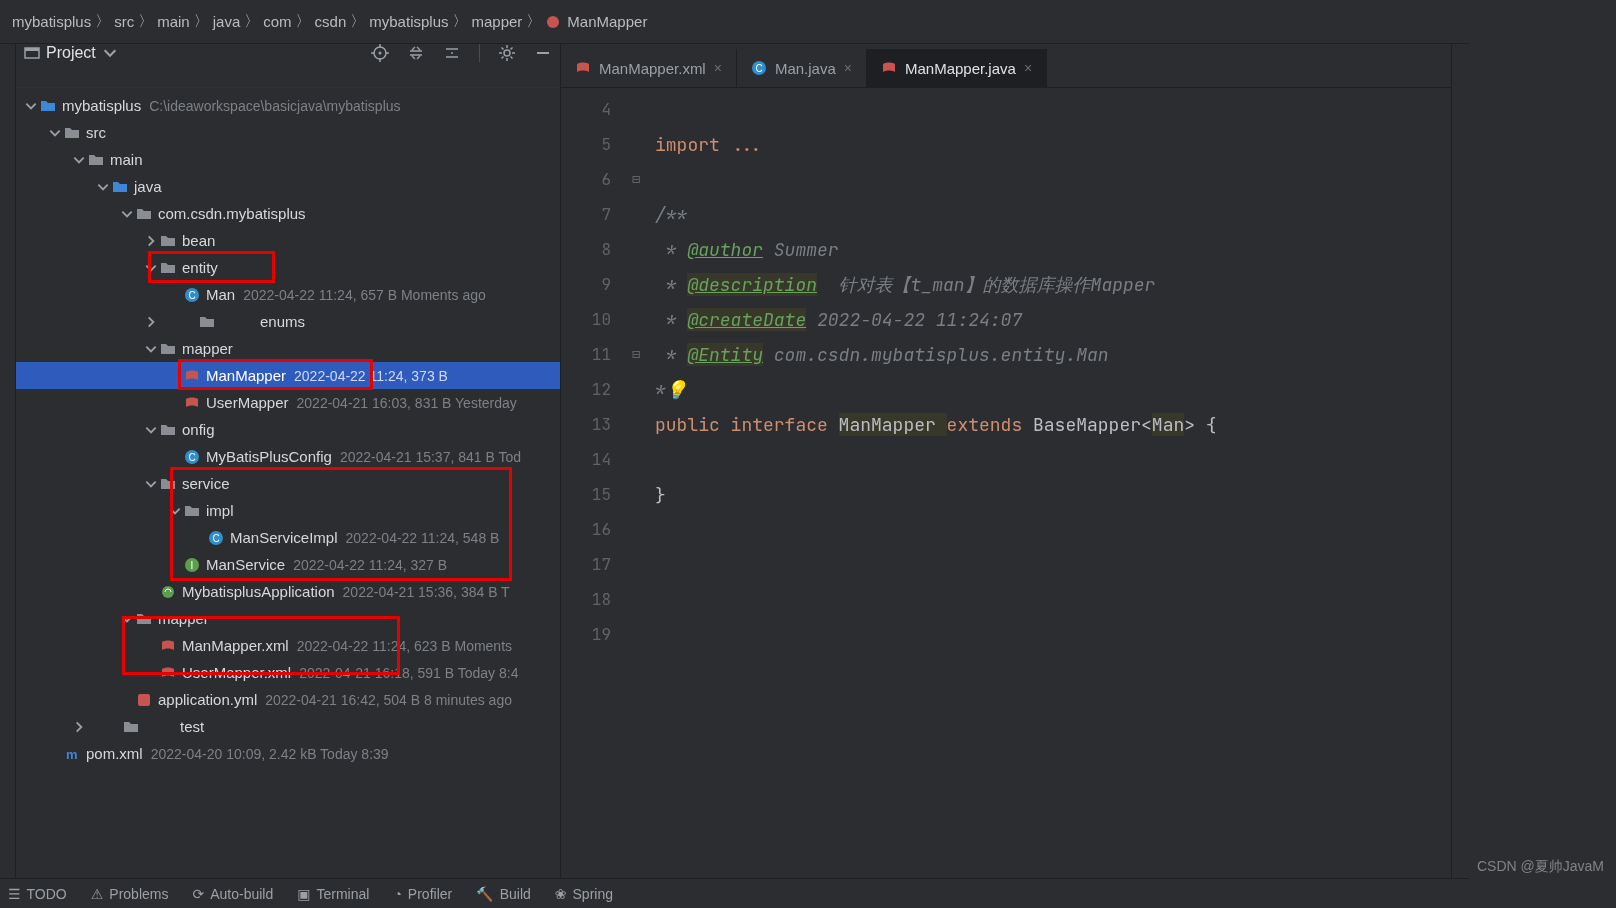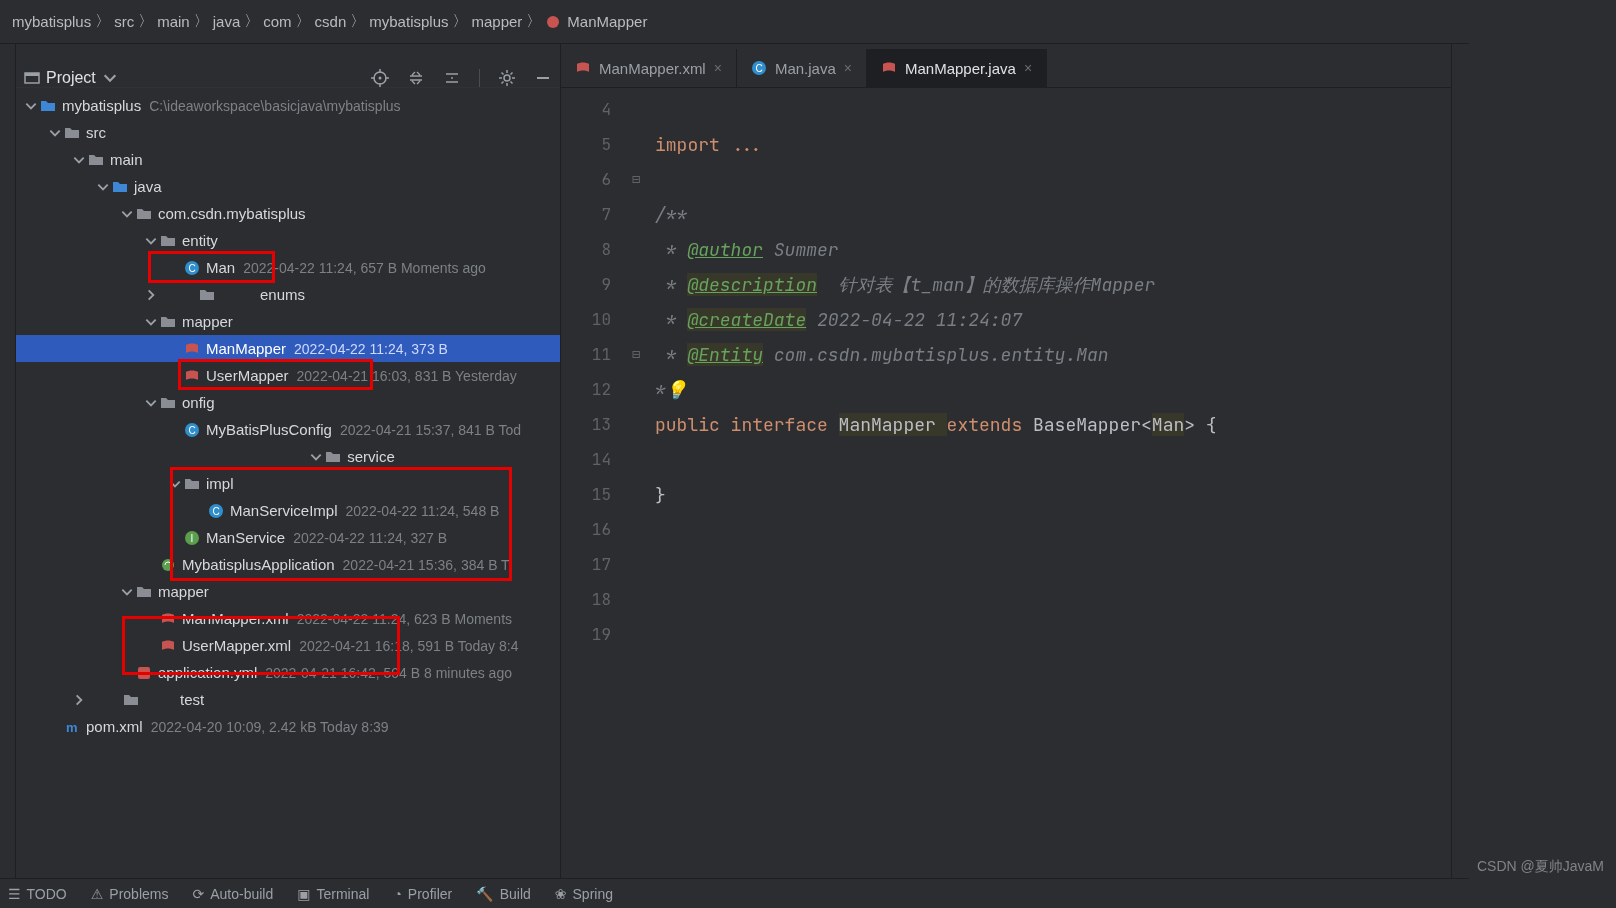"Project" .proj-head { align-items: flex-end -> flex-start }
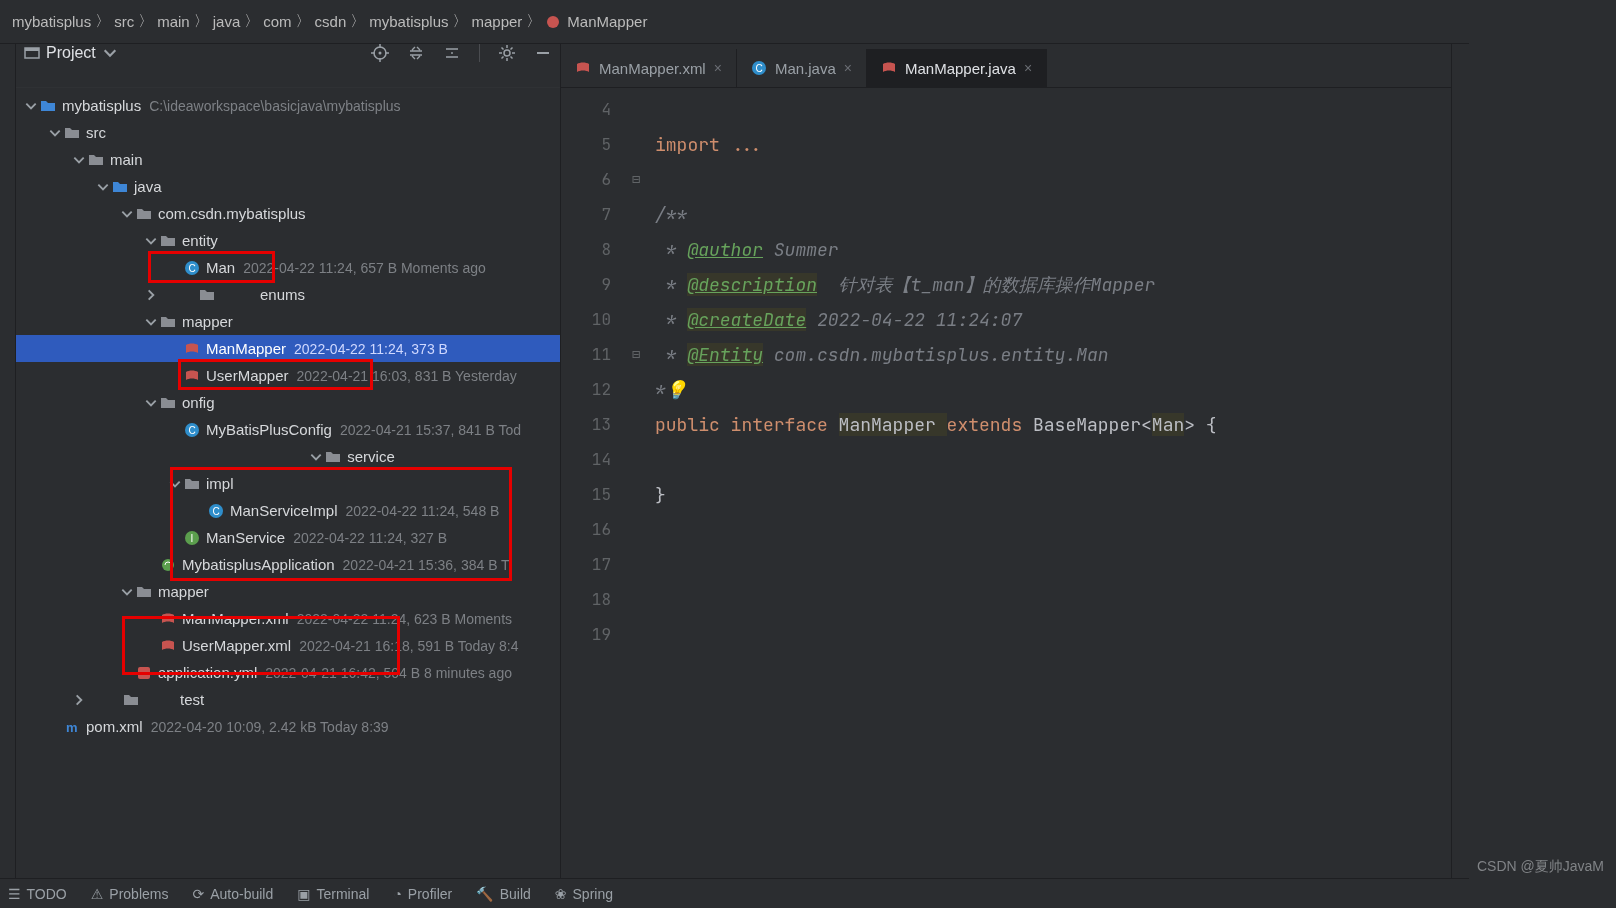"bean" div.row { html: none -> <div> <svg> <path></path> </svg> <svg> <path></path> </svg> <span>bean</span> </div> }
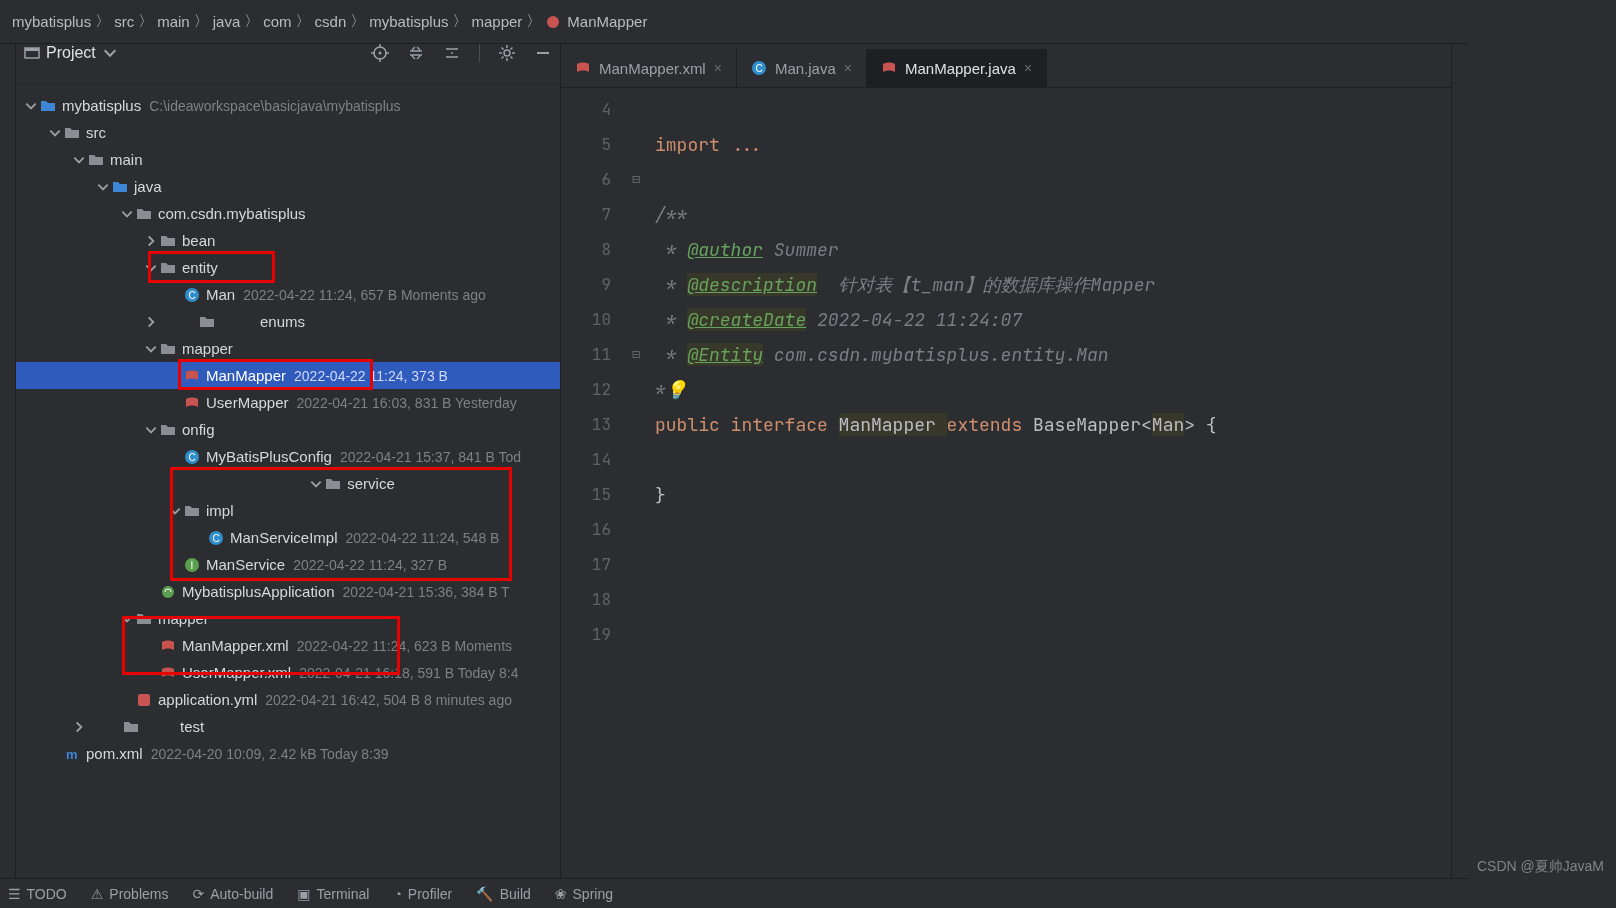"service" div.row { justify-content: center -> none }
